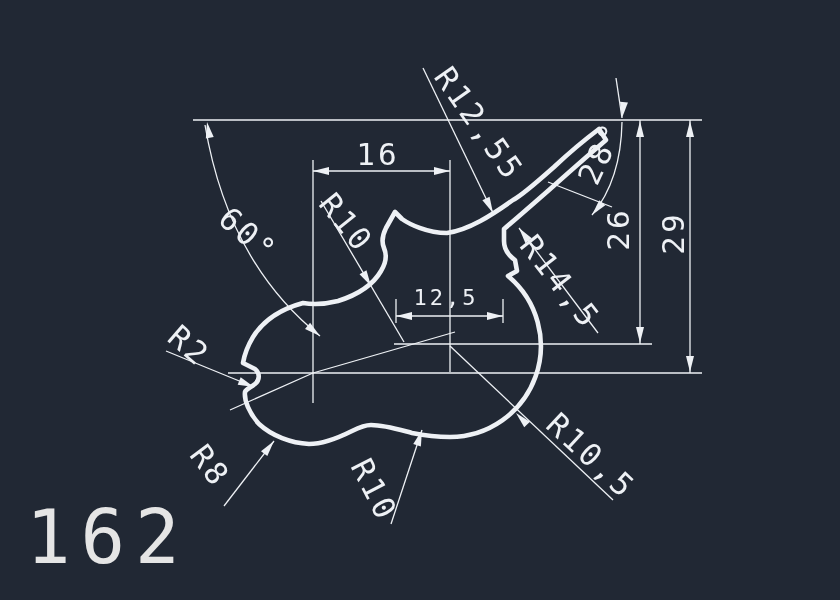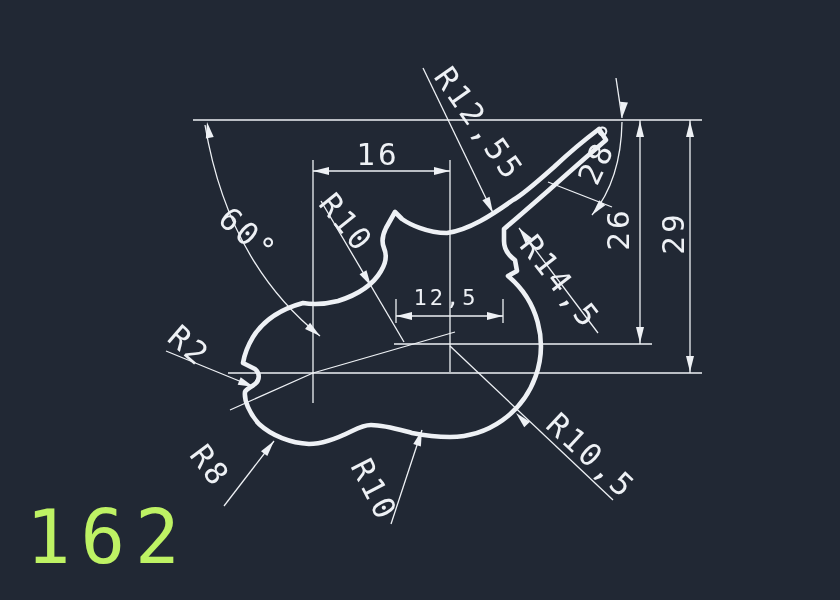"162" div { color: #bef264 -> #e5e5e5 }
